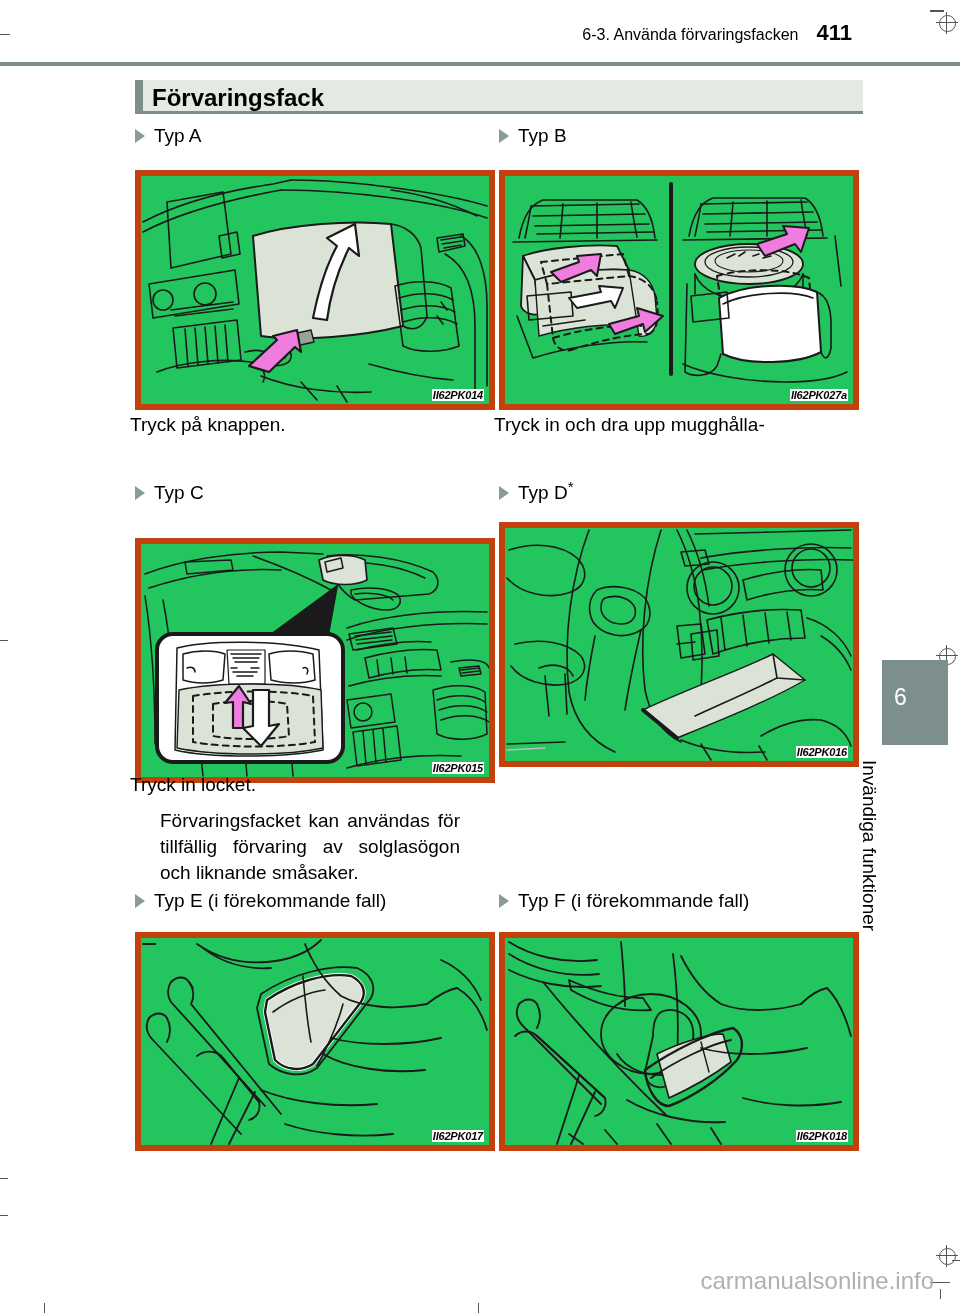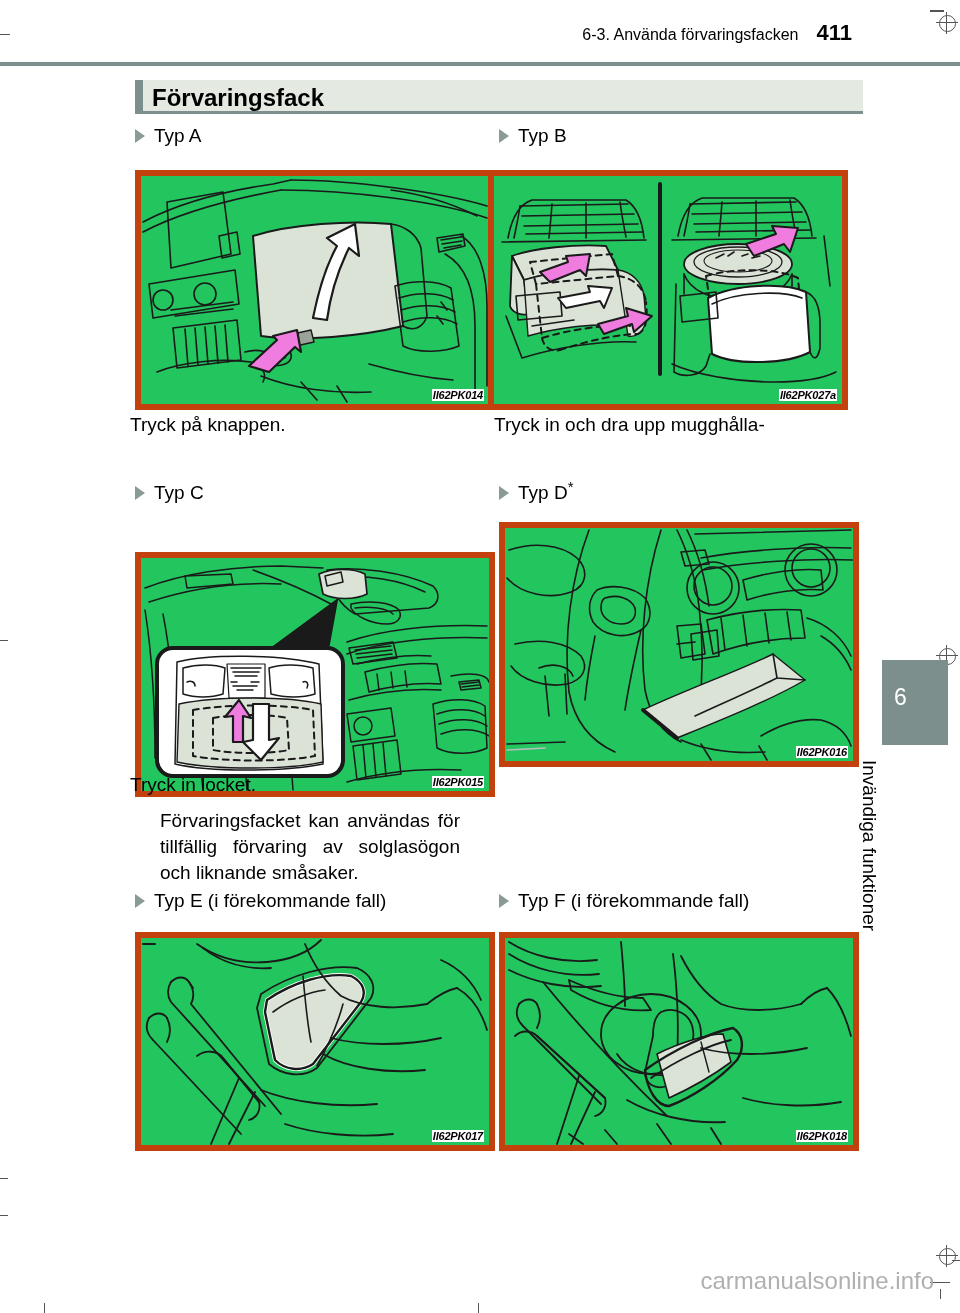"II62PK027a" div.fig { left: 488px -> 499px }
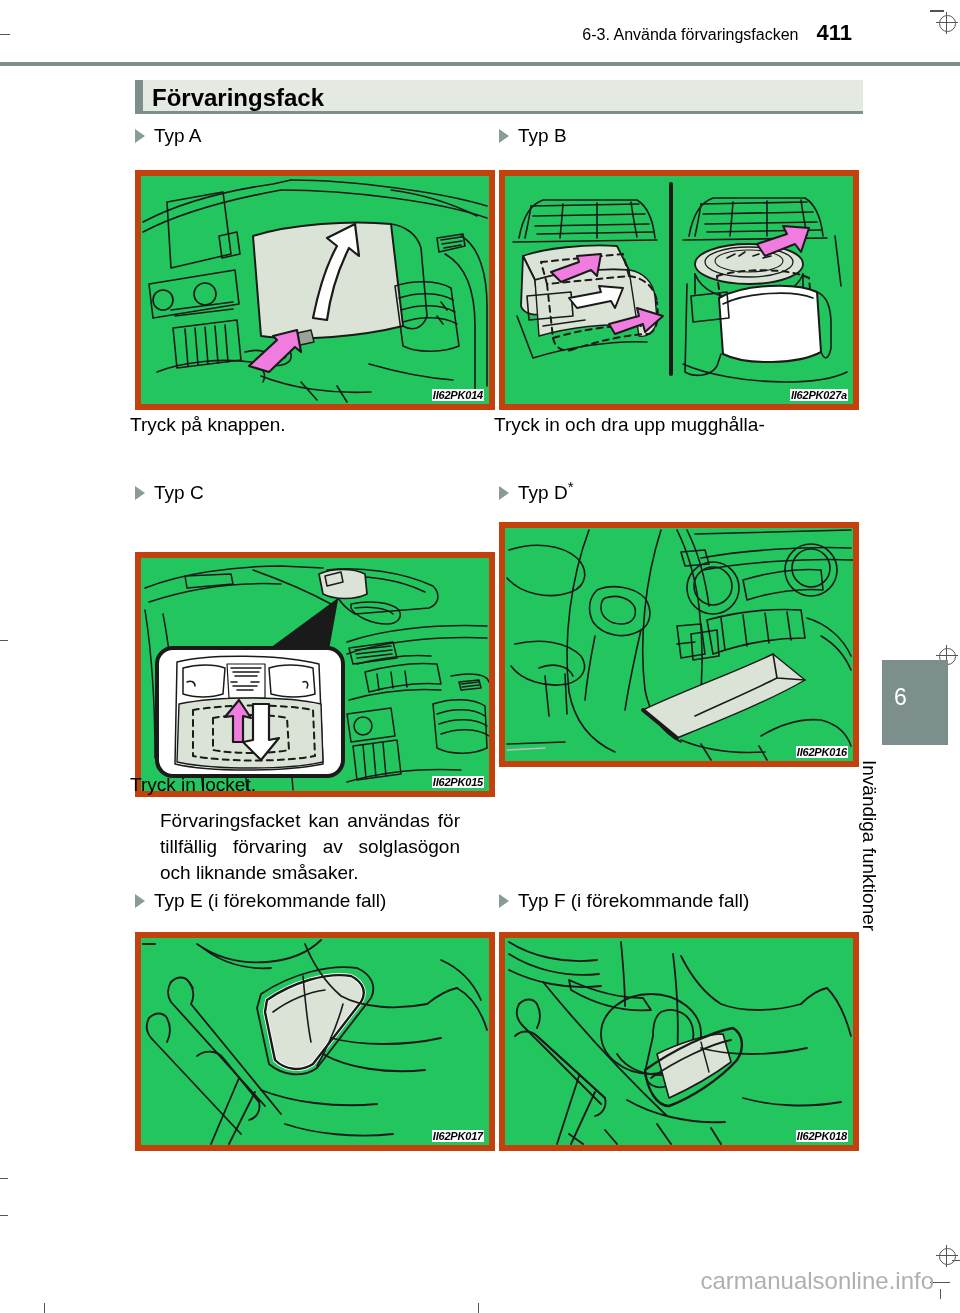"II62PK015" div.fig { top: 552px -> 538px }
